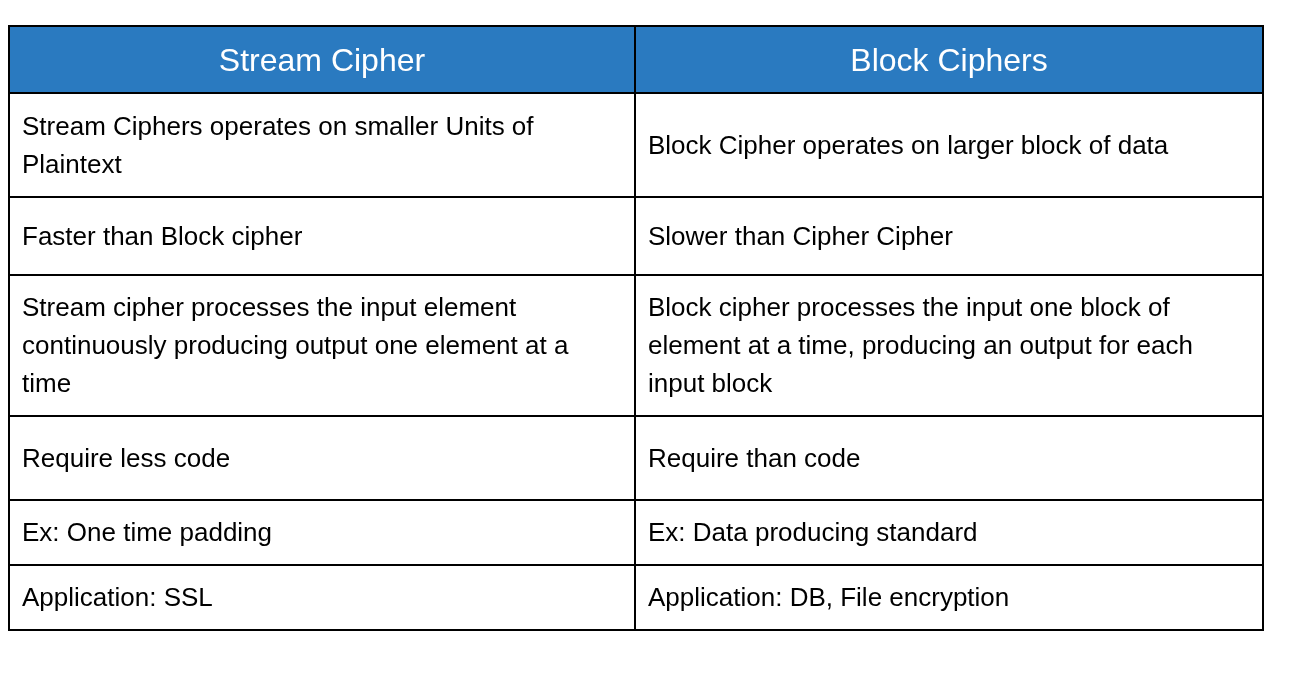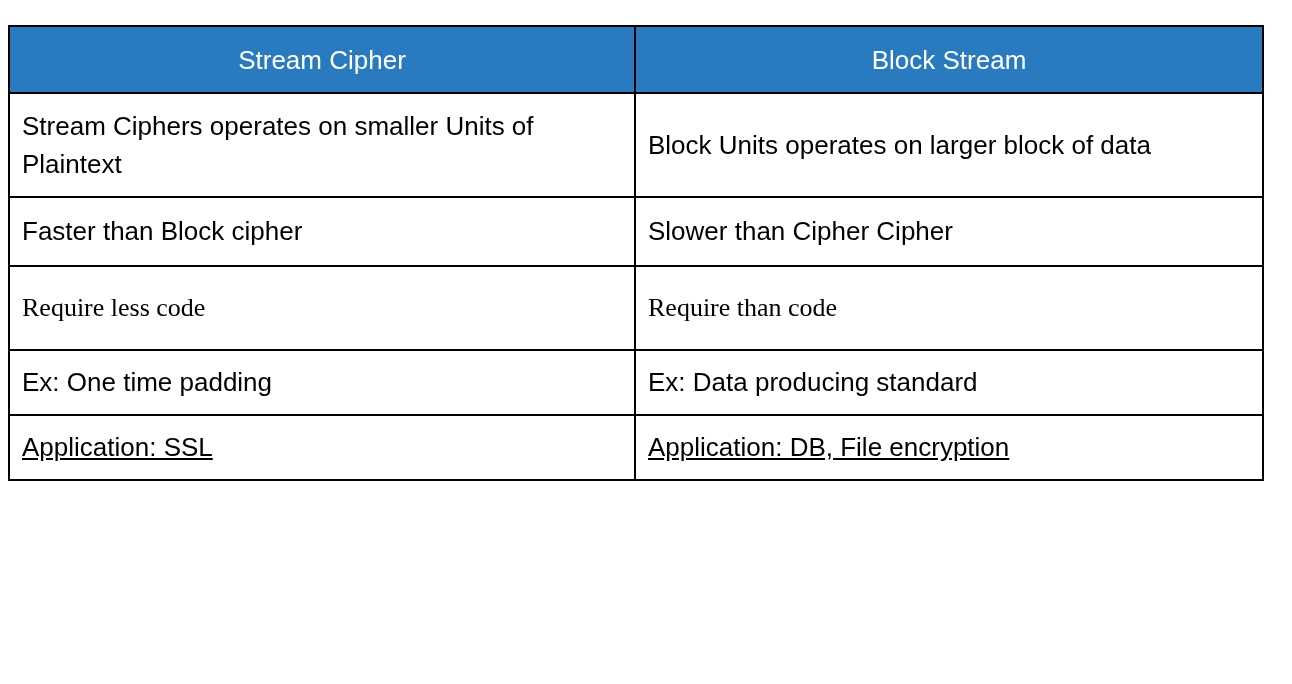"Stream Cipher" .comparison-table thead th { font-size: 26px -> 32px }
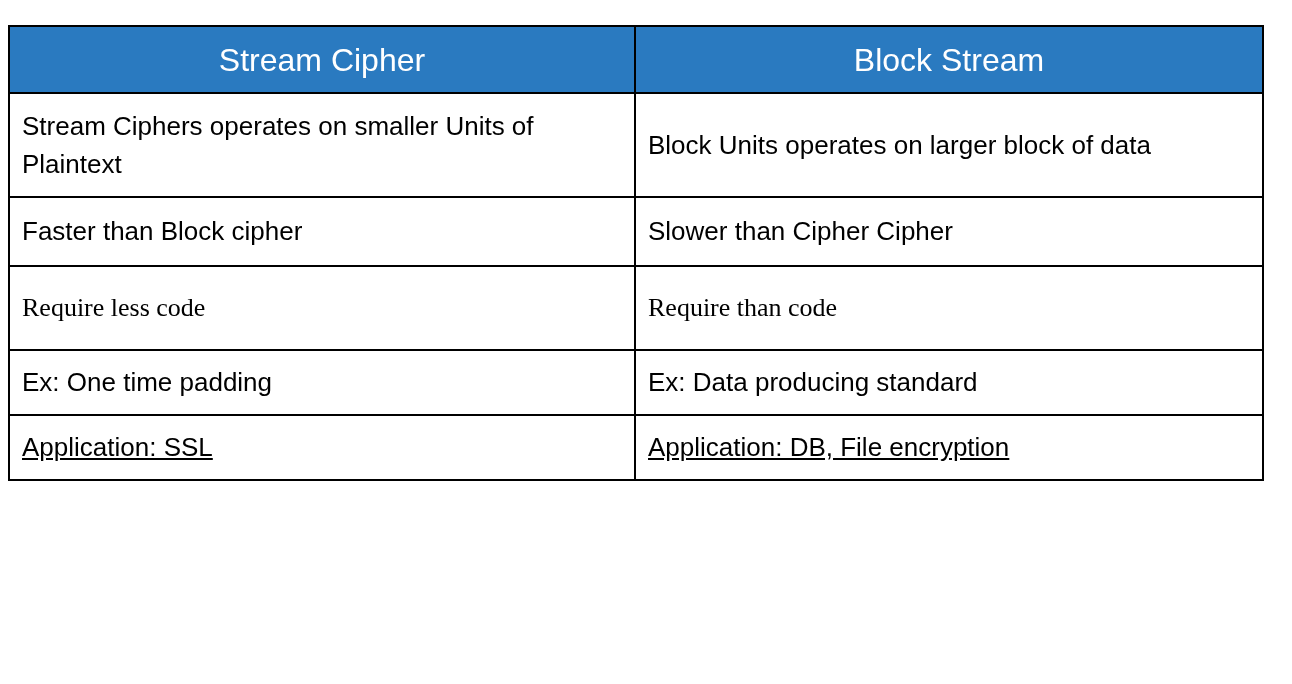"Block Stream" th { text: Stream -> Ciphers }
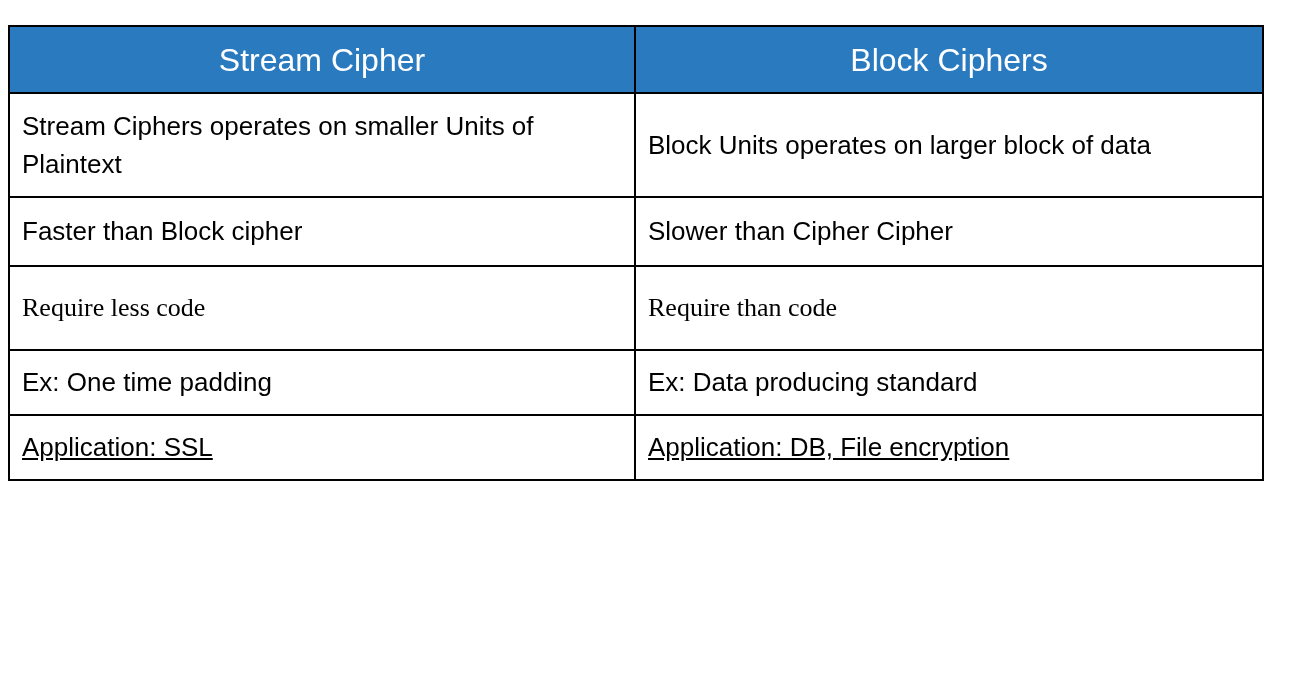"Block Units operates on larger" span.cell-text { text: Units -> Cipher }
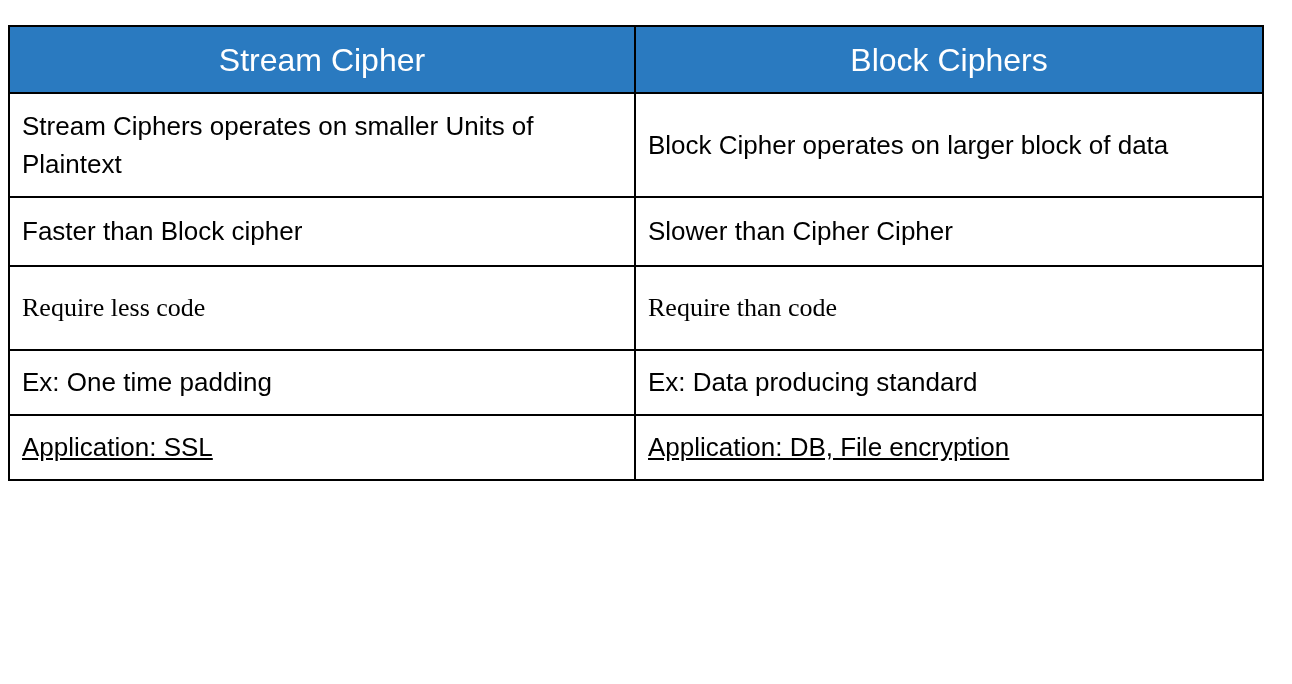"Faster than Block cipher" .comparison-table tbody tr.row-h2 td { height: 69px -> 78px }
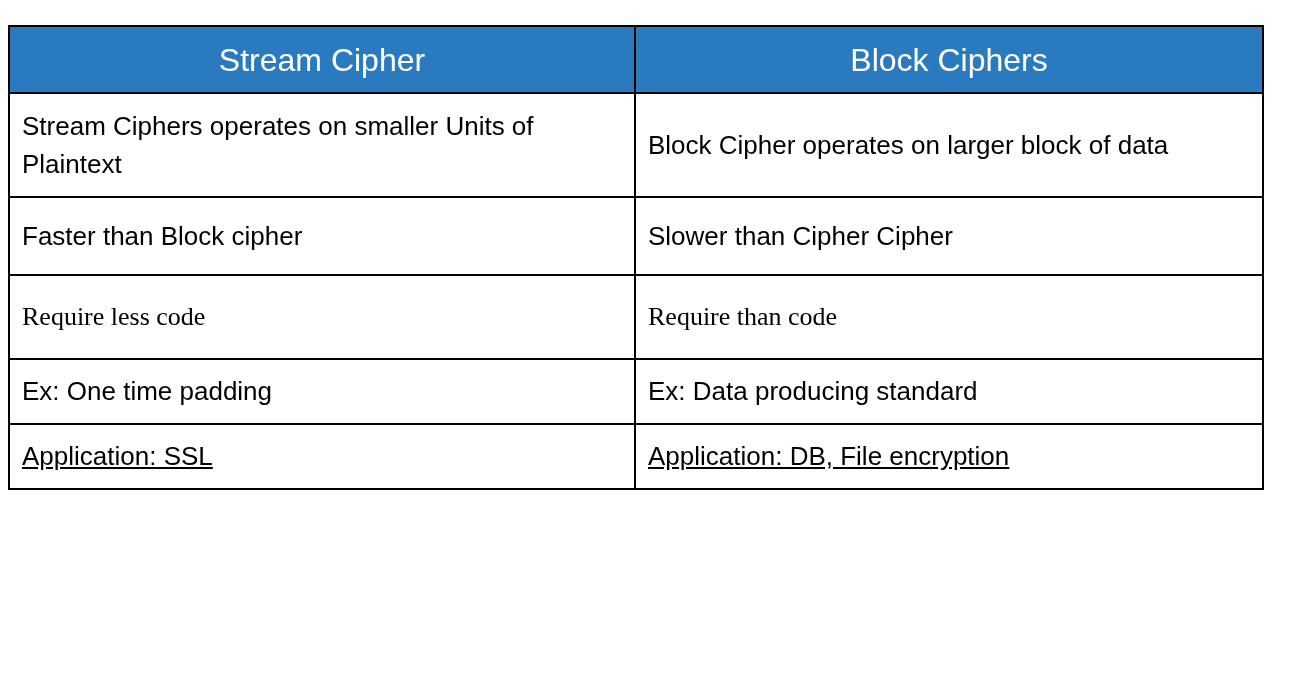"Stream cipher processes the input" tr.row-h3 { html: none -> <tr> <td> <span>Stream cipher processes the input element continuously producing output one element at a time</span> </td> <td> <span>Block cipher processes the input one block of element at a time, producing an output for each input block</span> </td> </tr> }
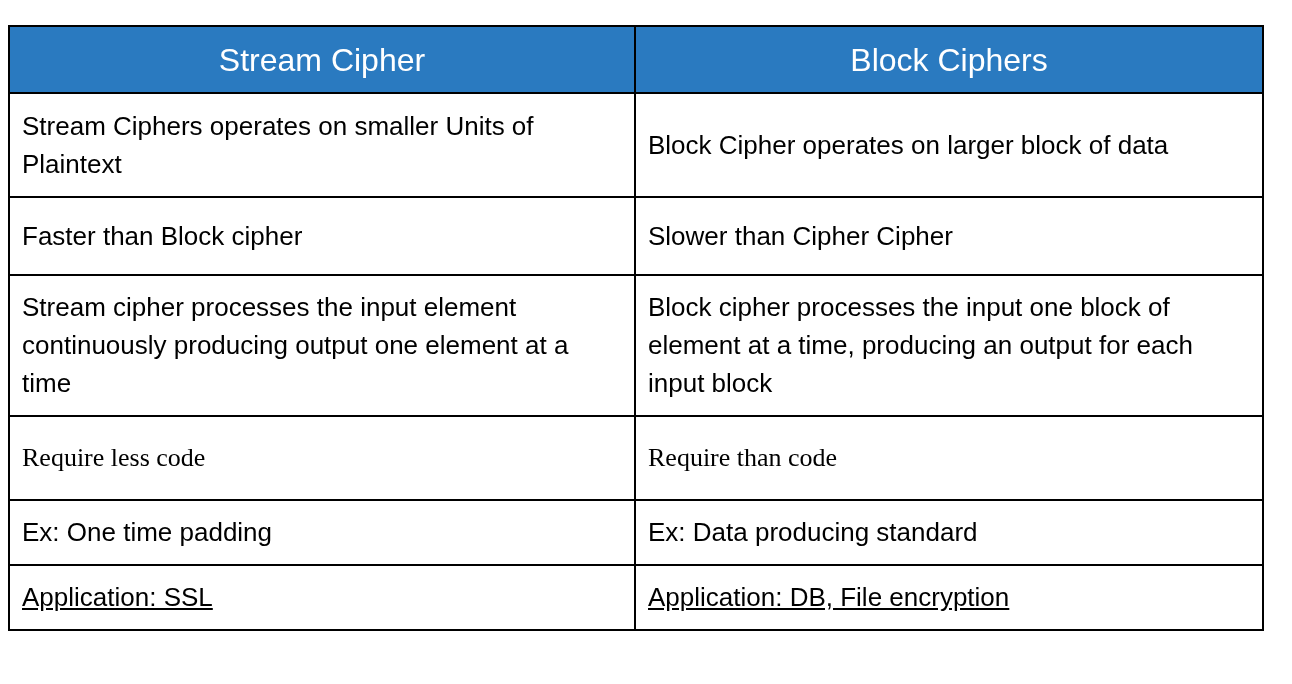"Require less code" .comparison-table tbody tr.row-h4 td { font-family: Liberation Serif, serif -> none }
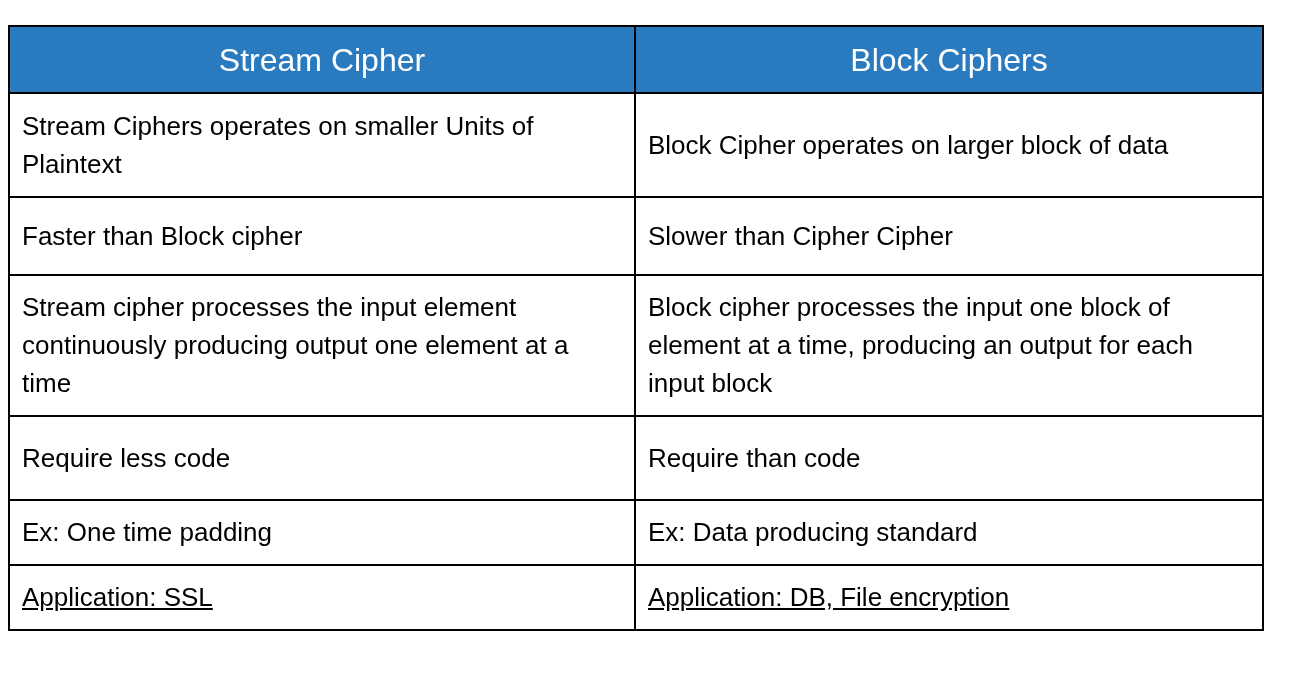"Application: SSL" .comparison-table tbody tr.row-h7 td { text-decoration: underline -> none }
